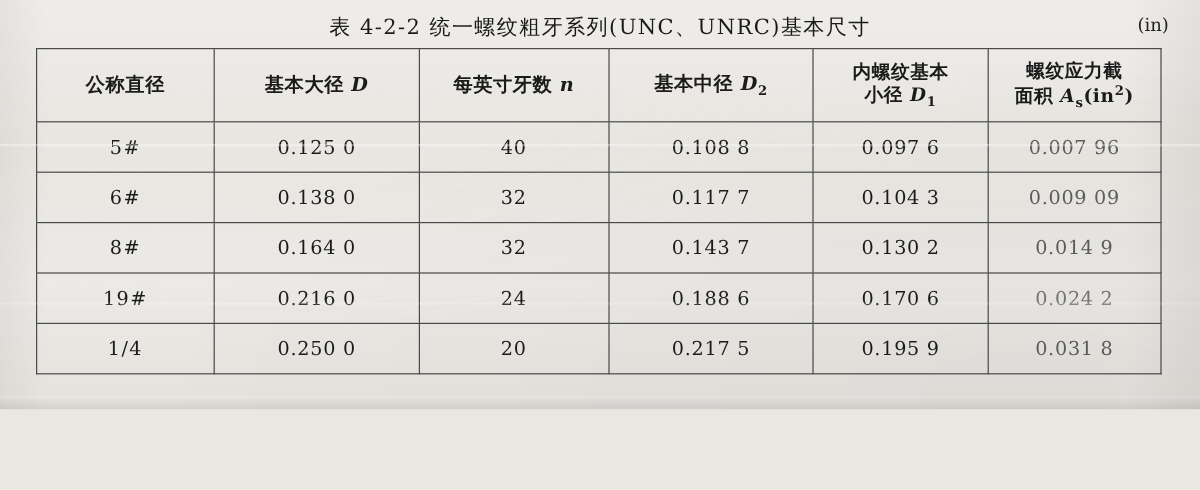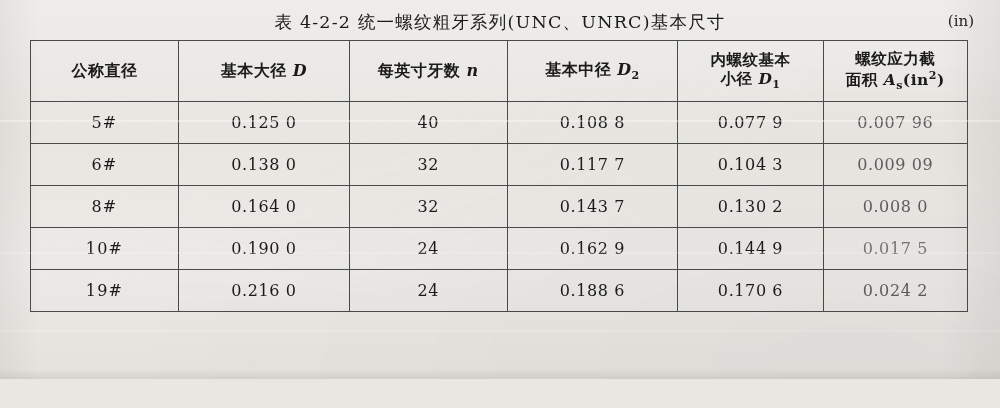"表 4-2-2 统一螺纹粗牙系列(UNC、UNRC)基本尺寸" .page { height: 379px -> 341px }
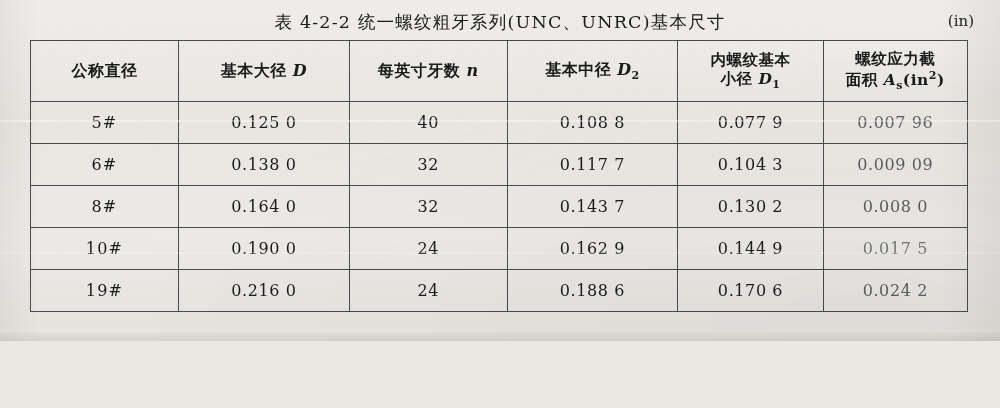"0.077 9" td { text: 0.077 9 -> 0.097 6 }
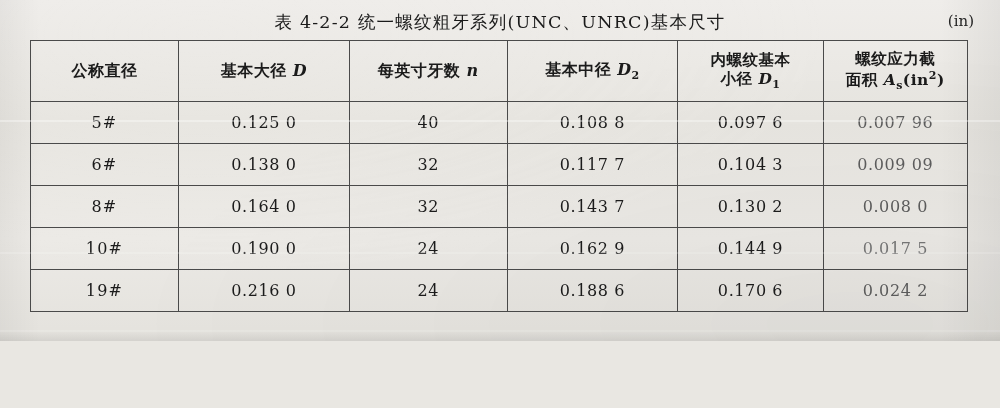"0.008 0" td.faded { text: 0.008 0 -> 0.014 9 }
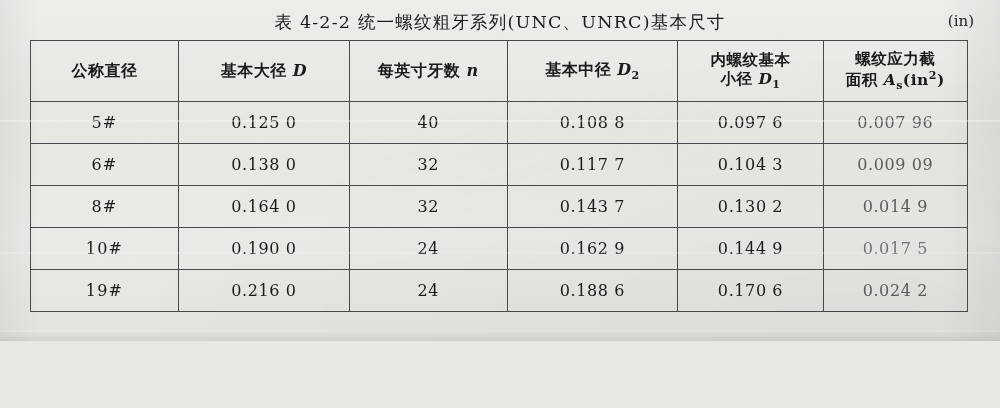"10#" tr { html: <tr> <td>10#</td> <td>0.190 0</td> <td>24</td> <td>0.162 9</td> <td>0.144 9</td> <td>0.017 5</td> </tr> -> none }
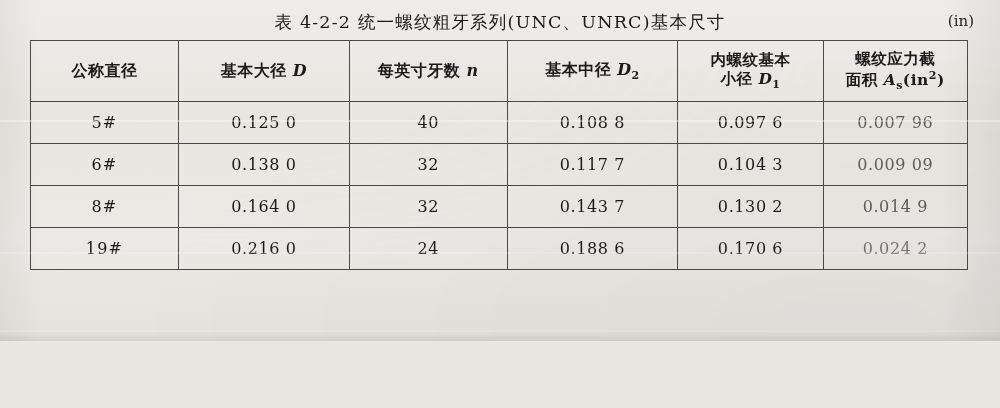"1/4" tr { html: none -> <tr> <td>1/4</td> <td>0.250 0</td> <td>20</td> <td>0.217 5</td> <td>0.195 9</td> <td>0.031 8</td> </tr> }
